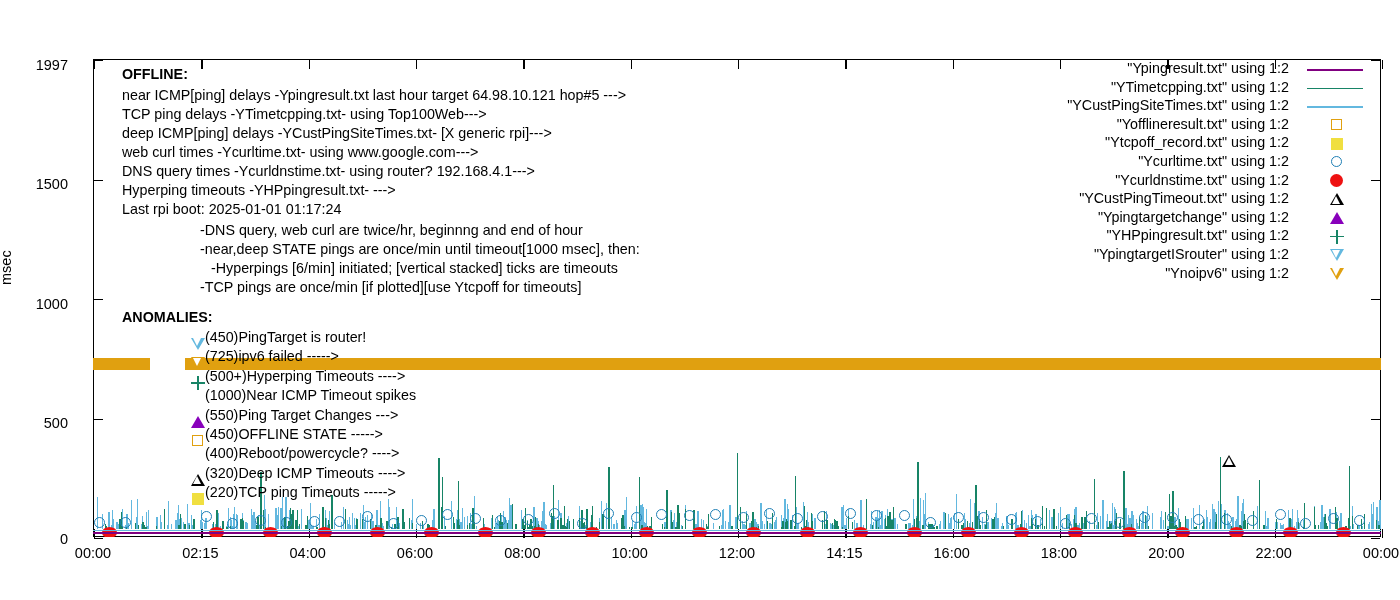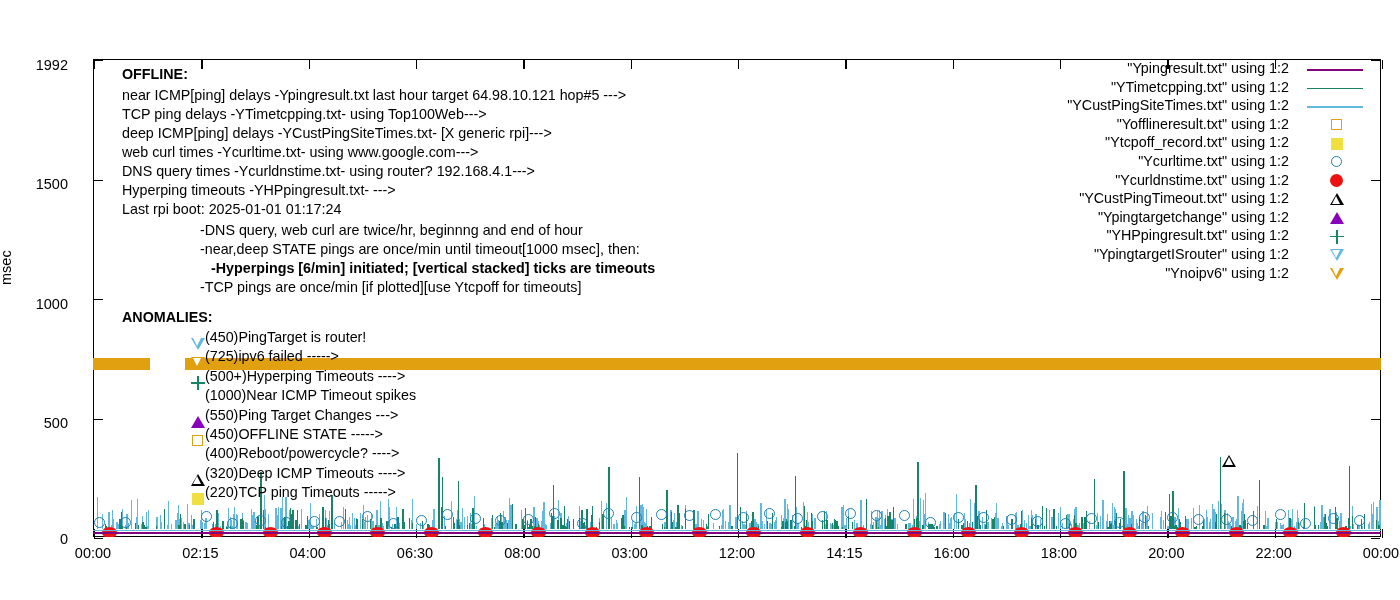"1992" div.ytlab { text: 1992 -> 1997 }
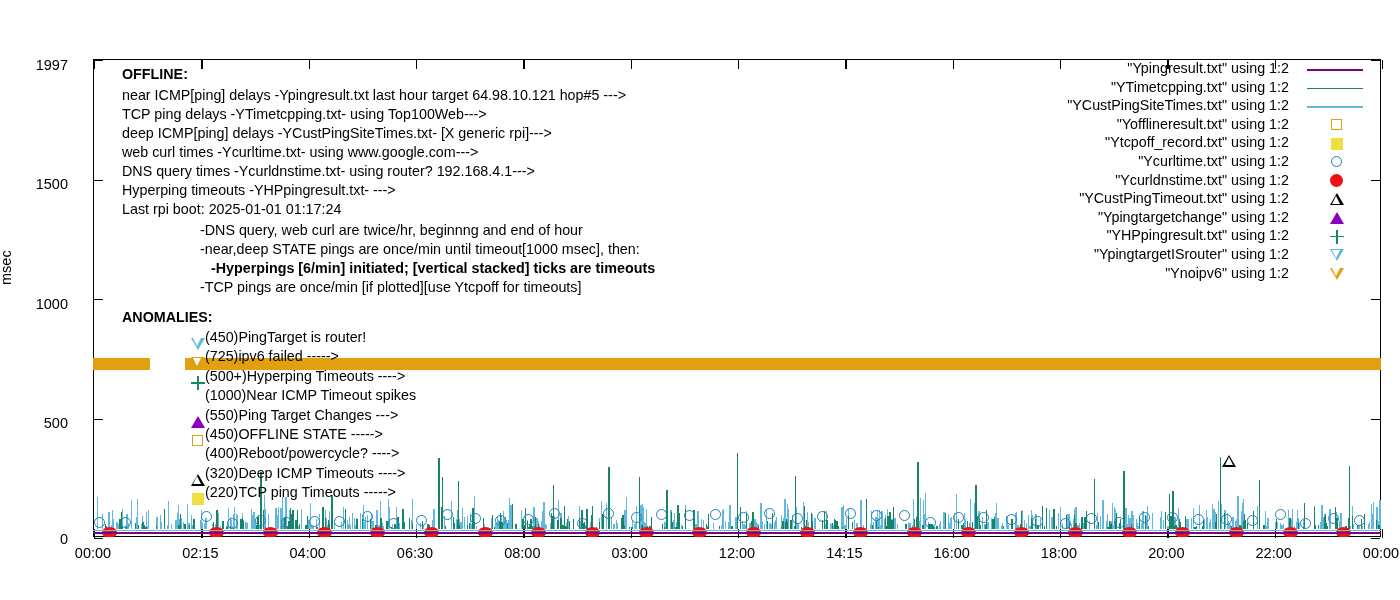"-Hyperpings [6/min] initiated; [vertical" div.annot { font-weight: bold -> none }
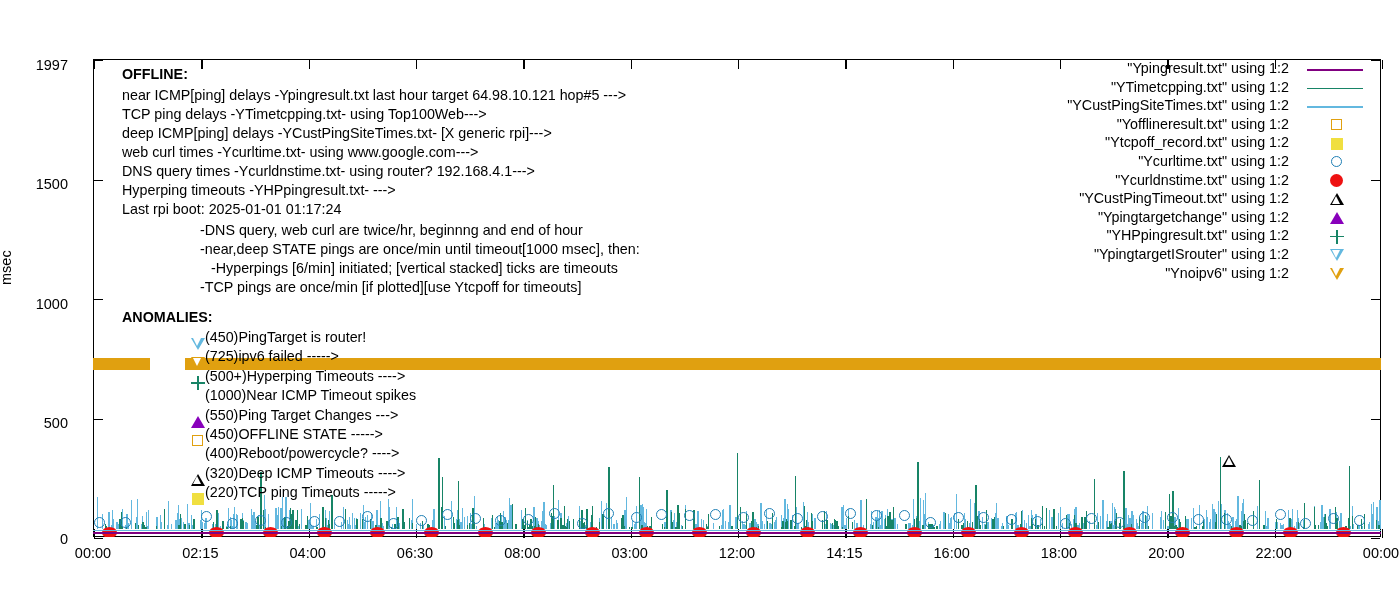"06:30" div.xtlab { text: 06:30 -> 06:00 }
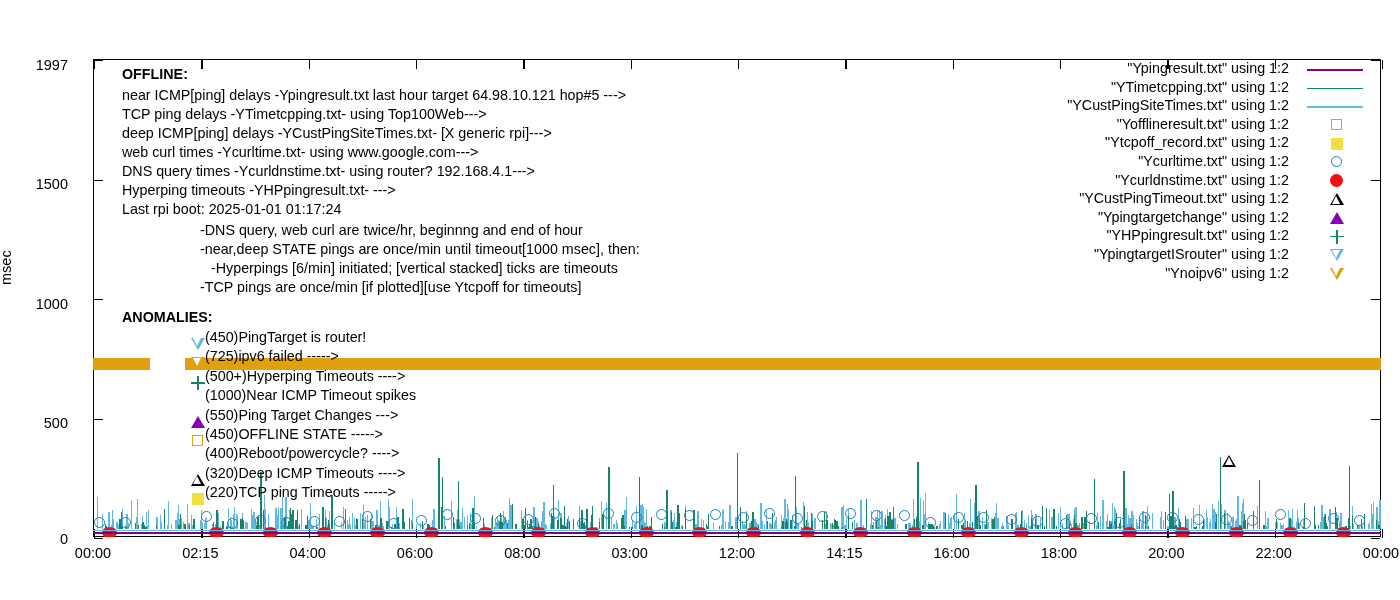"03:00" div.xtlab { text: 03:00 -> 10:00 }
